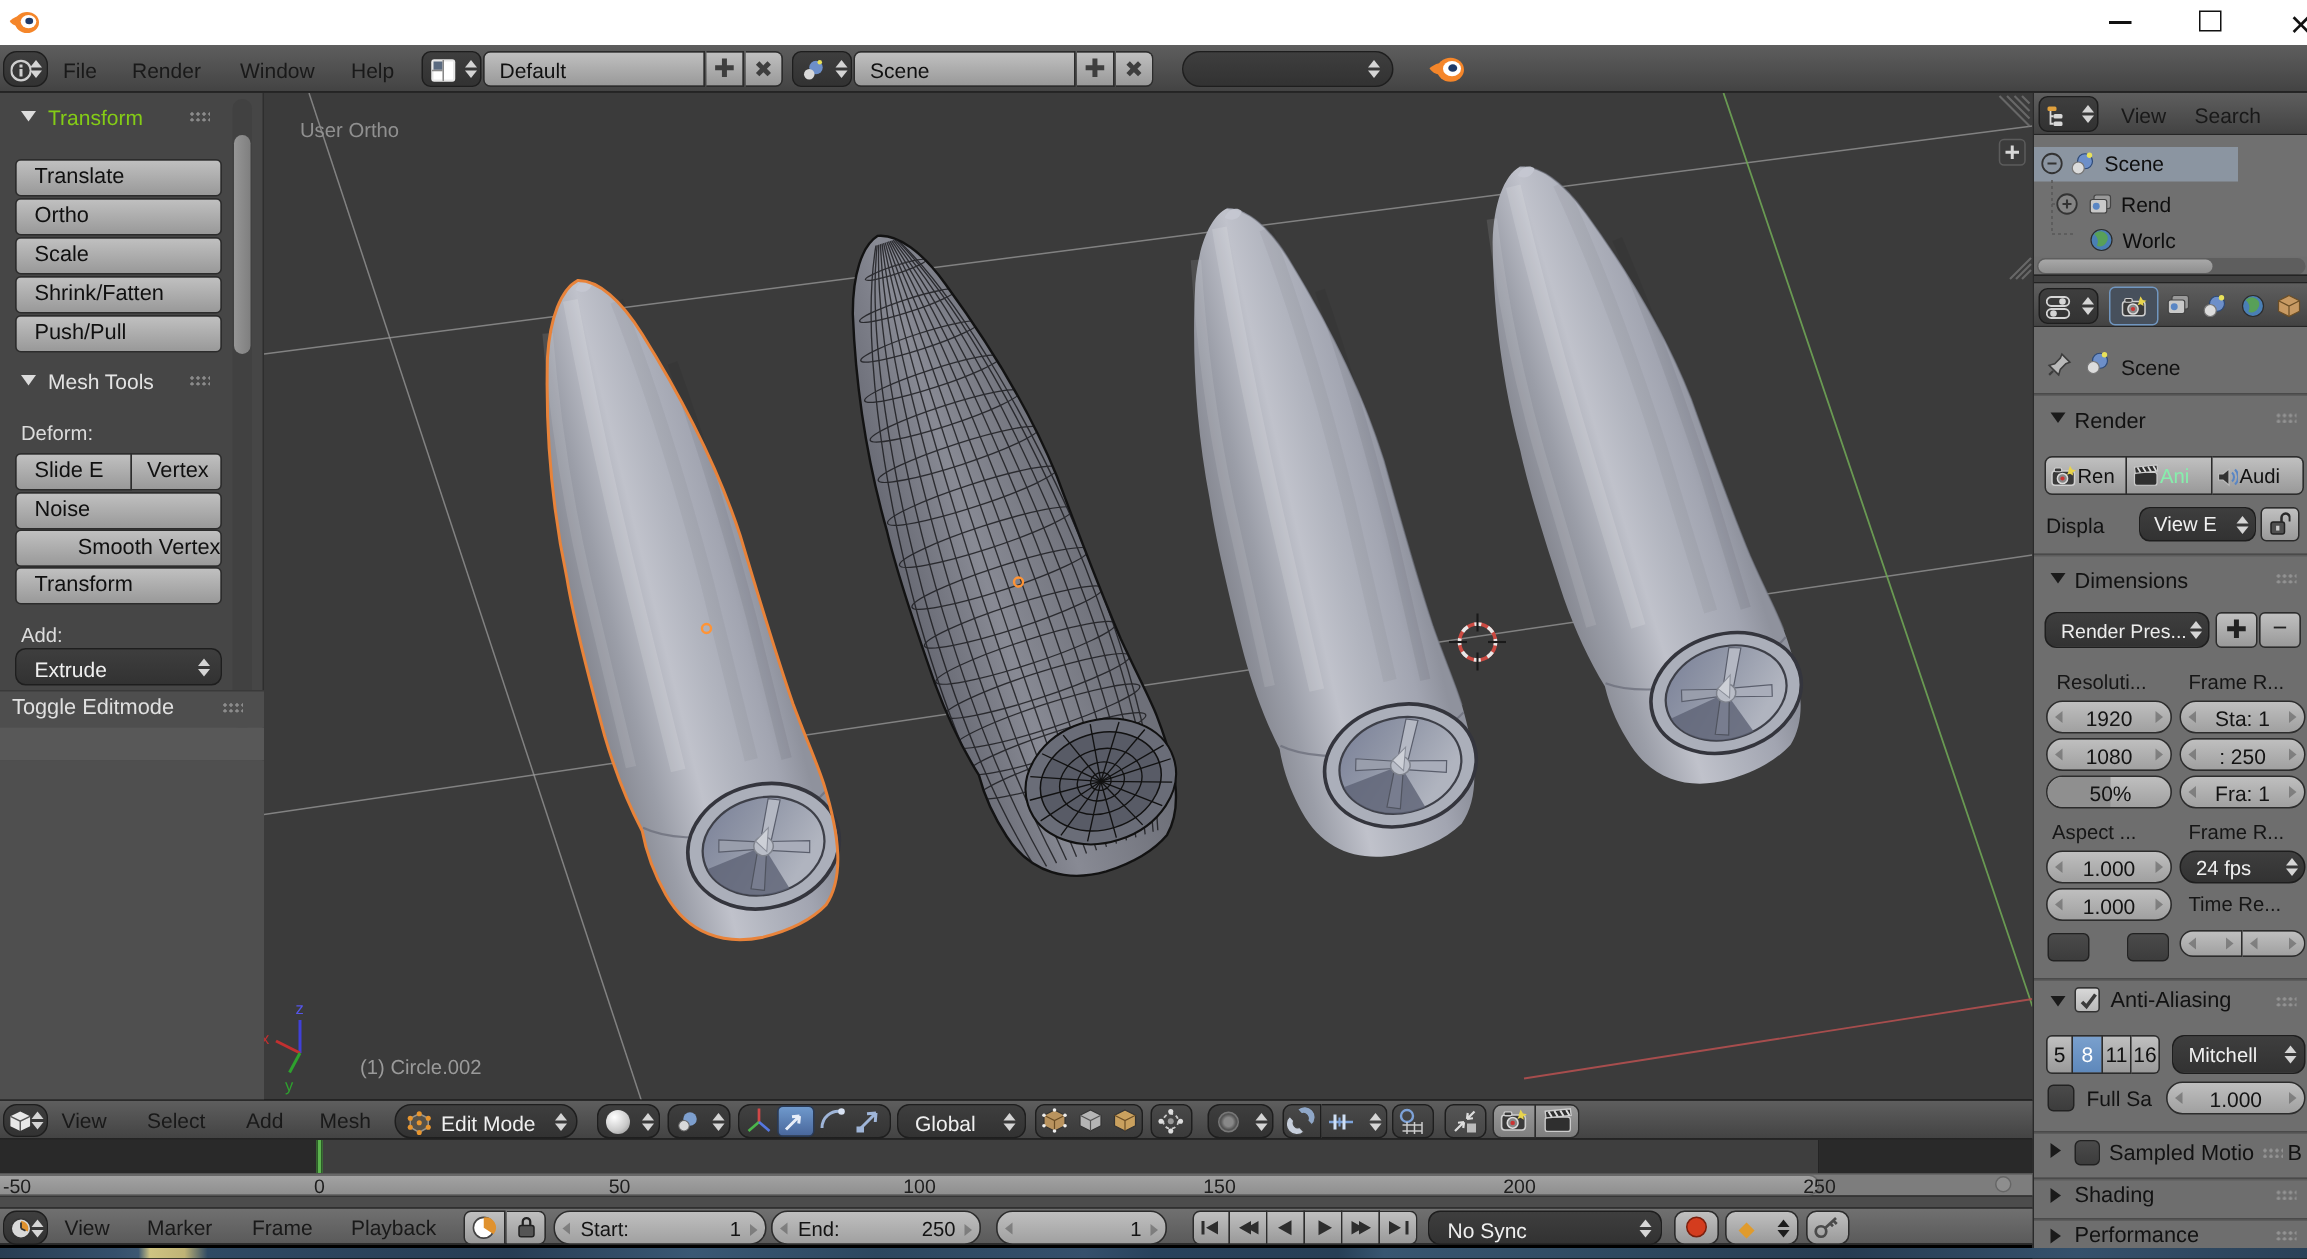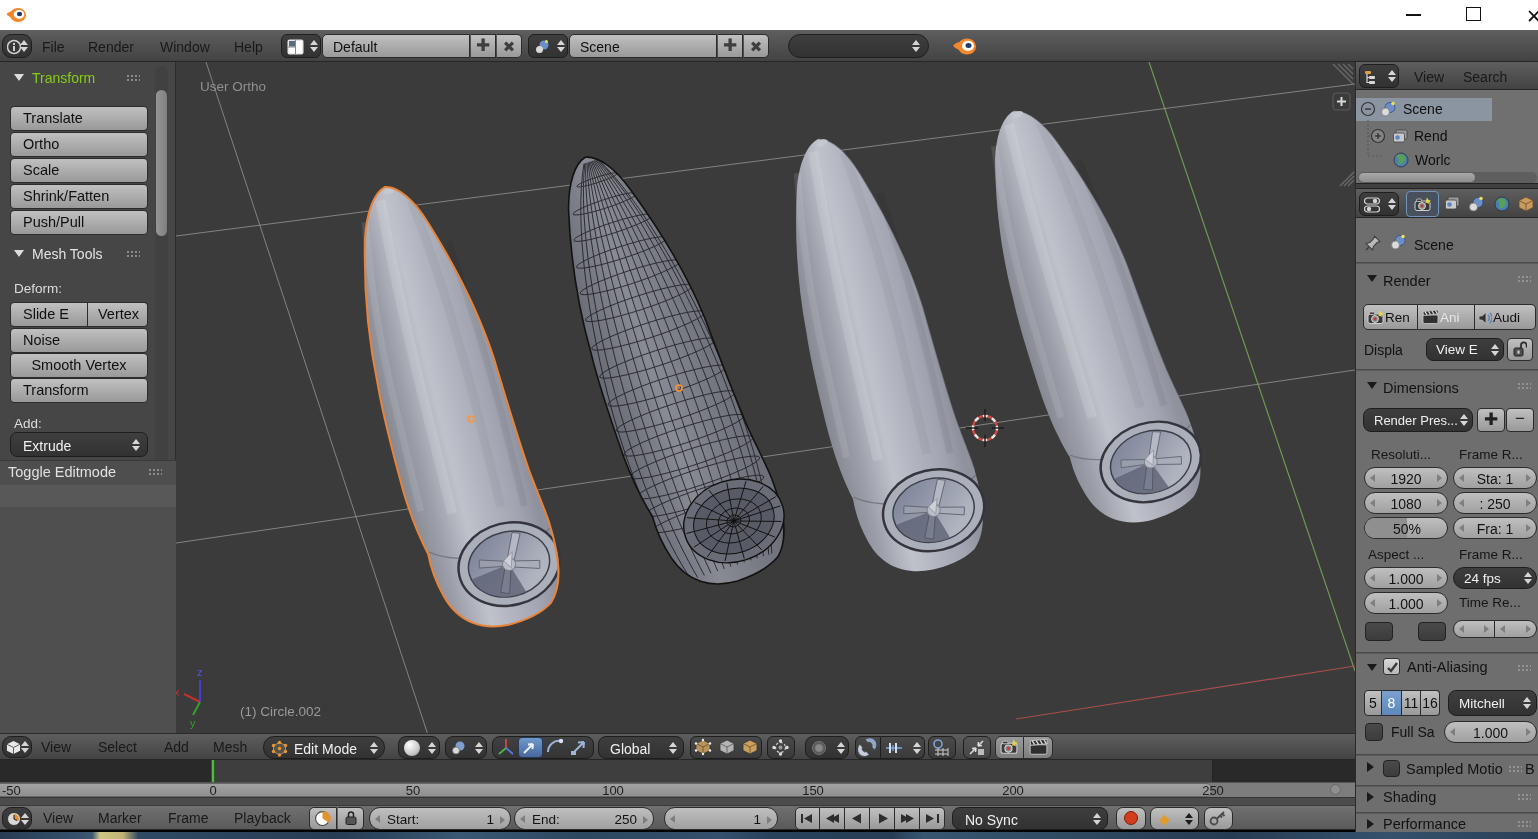"Ani" div.abs { color: #e5e5e5 -> #86efac }
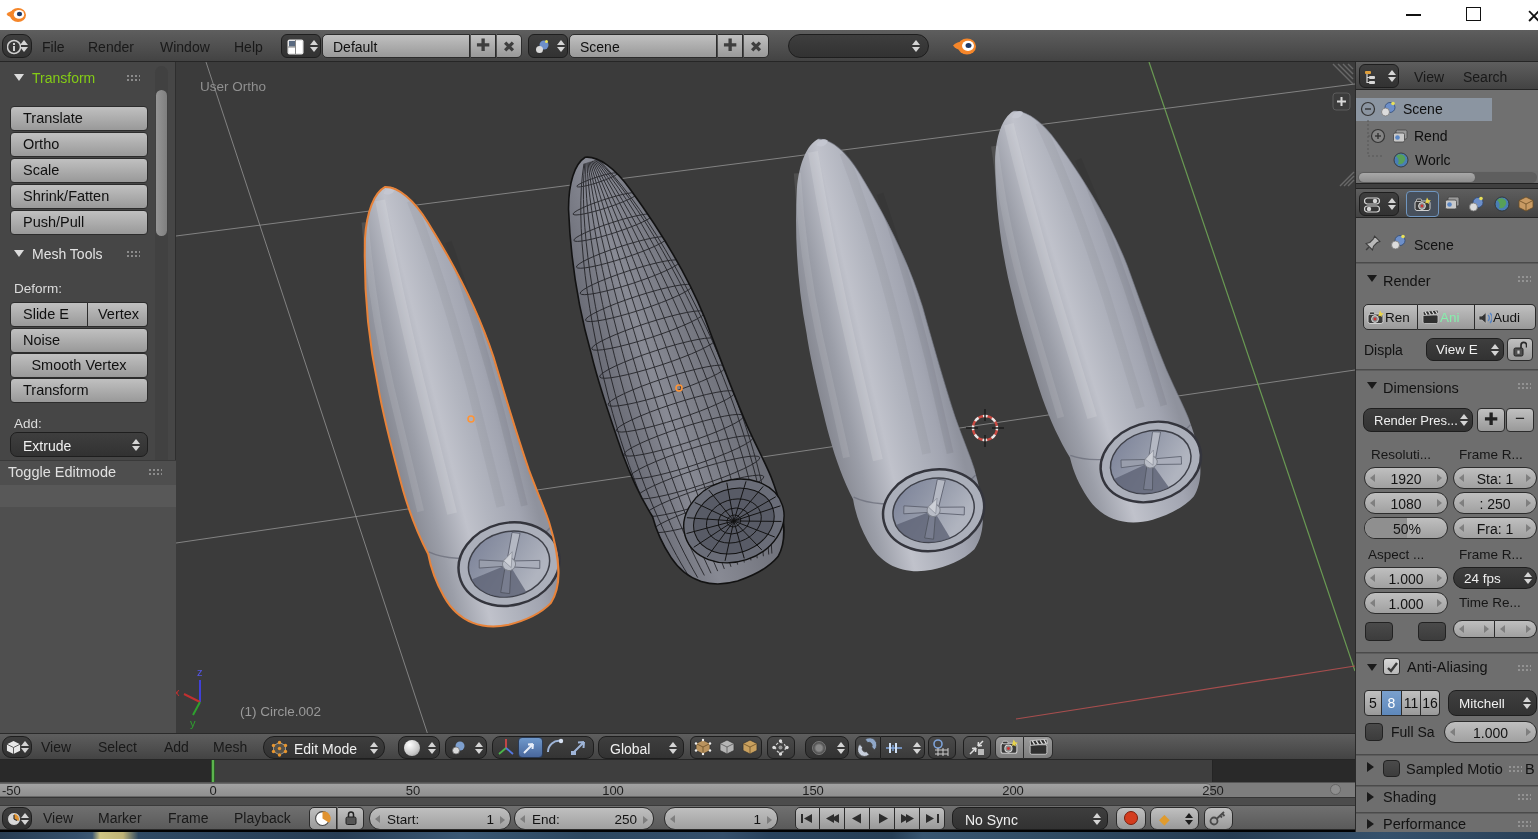"Smooth Vertex" div.abs { text-align: center -> right }
